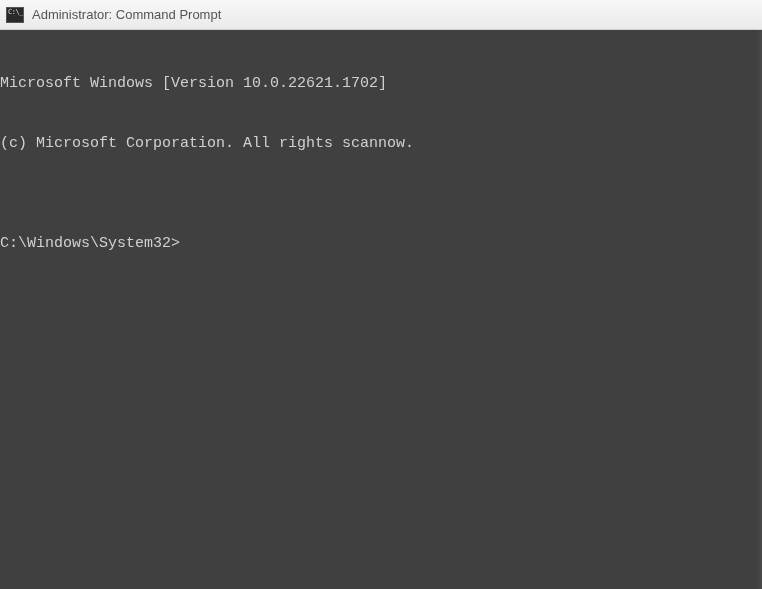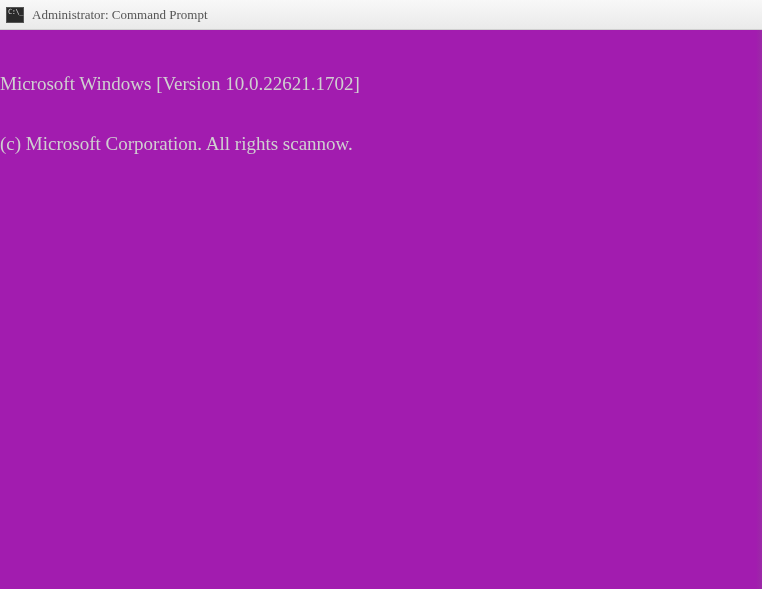"Administrator: Command Prompt" * { font-family: Liberation Serif, serif -> none }
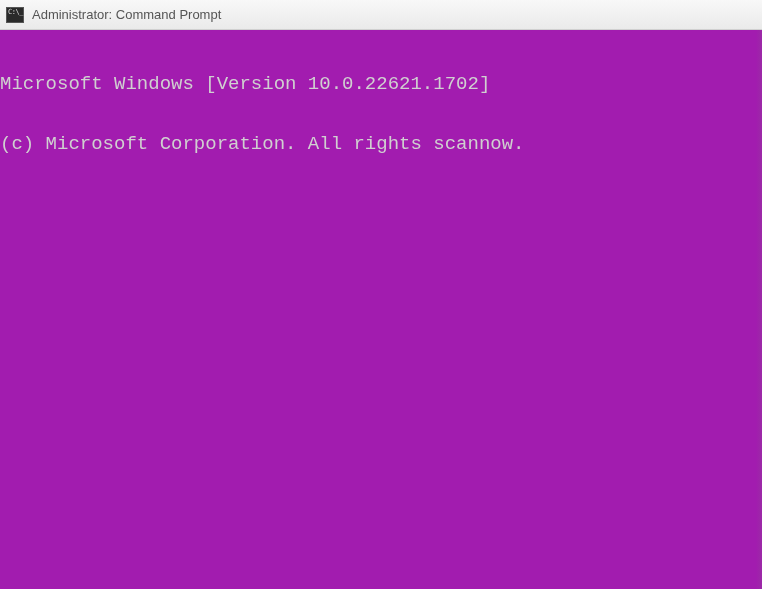"Microsoft Windows [Version" .terminal { background: #a21caf -> #404040; font-size: 19px -> 15px }
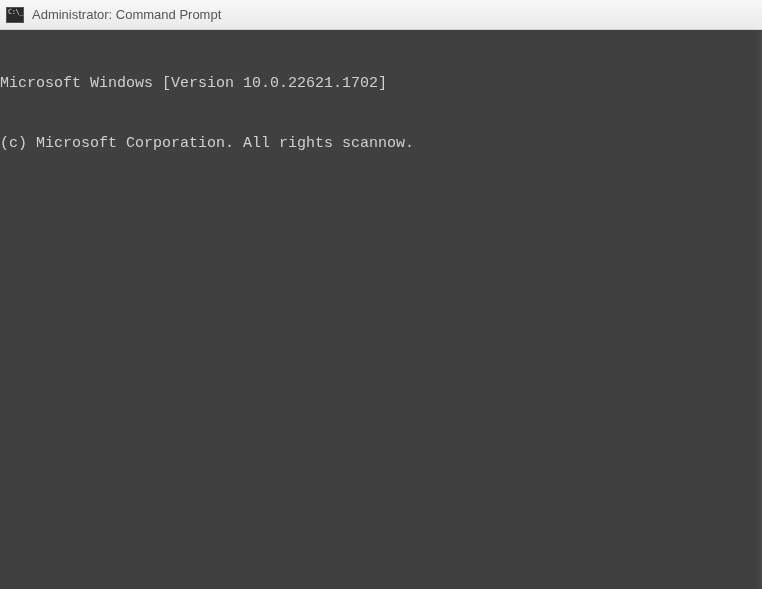"C:\Windows\System32>" span { html: none -> <span>C:\Windows\System32&gt;</span> }
